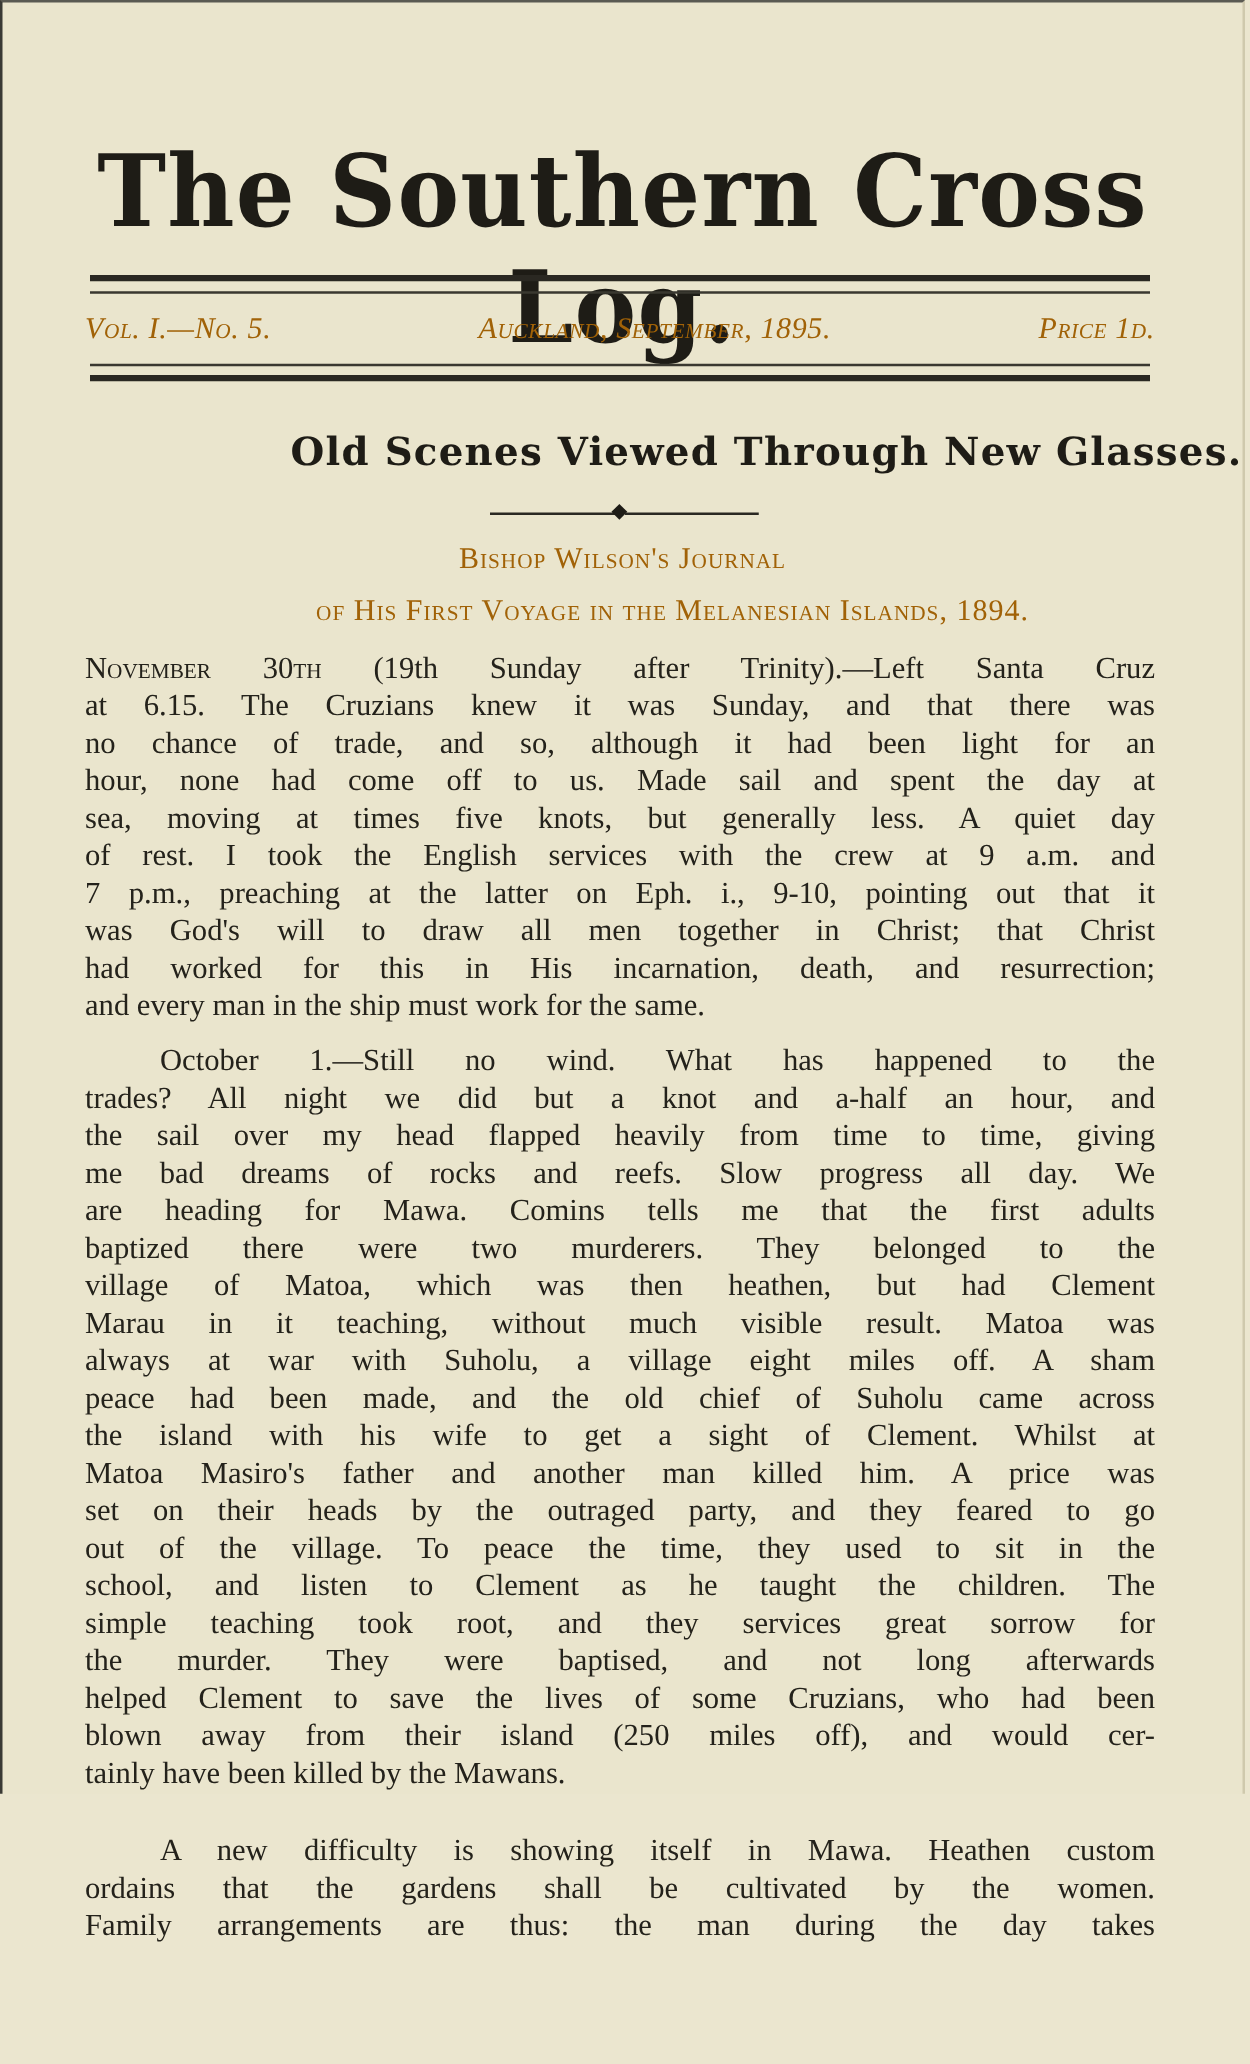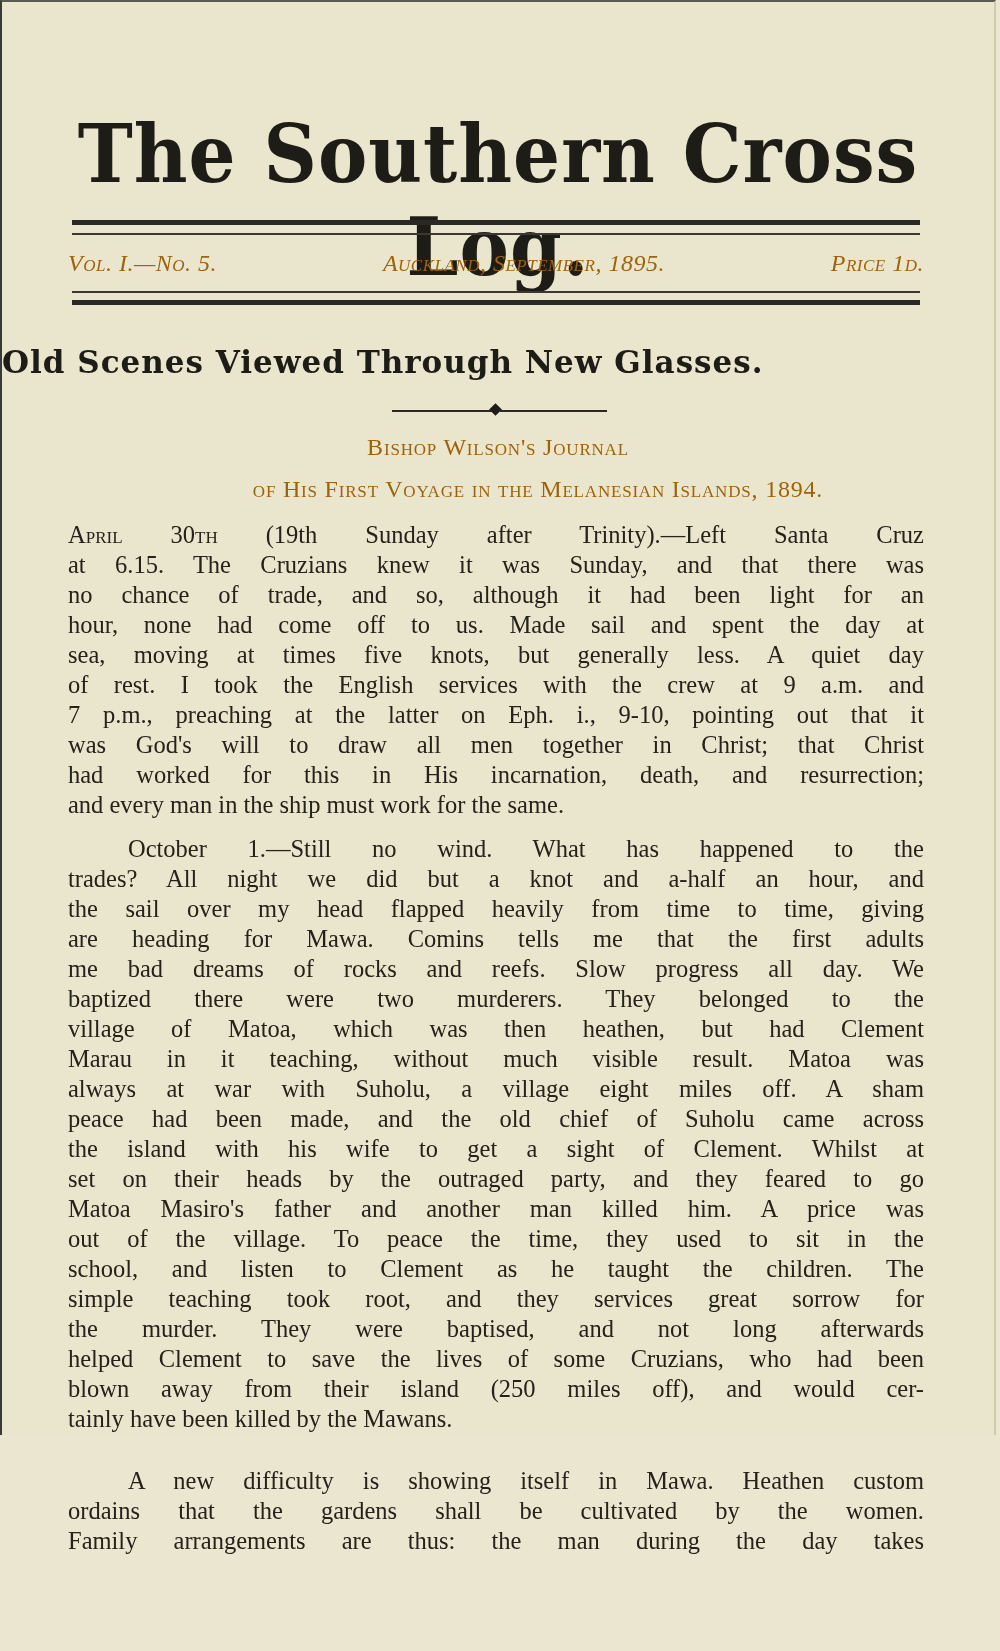"Old Scenes Viewed Through New" .section-title { text-align: left -> right }
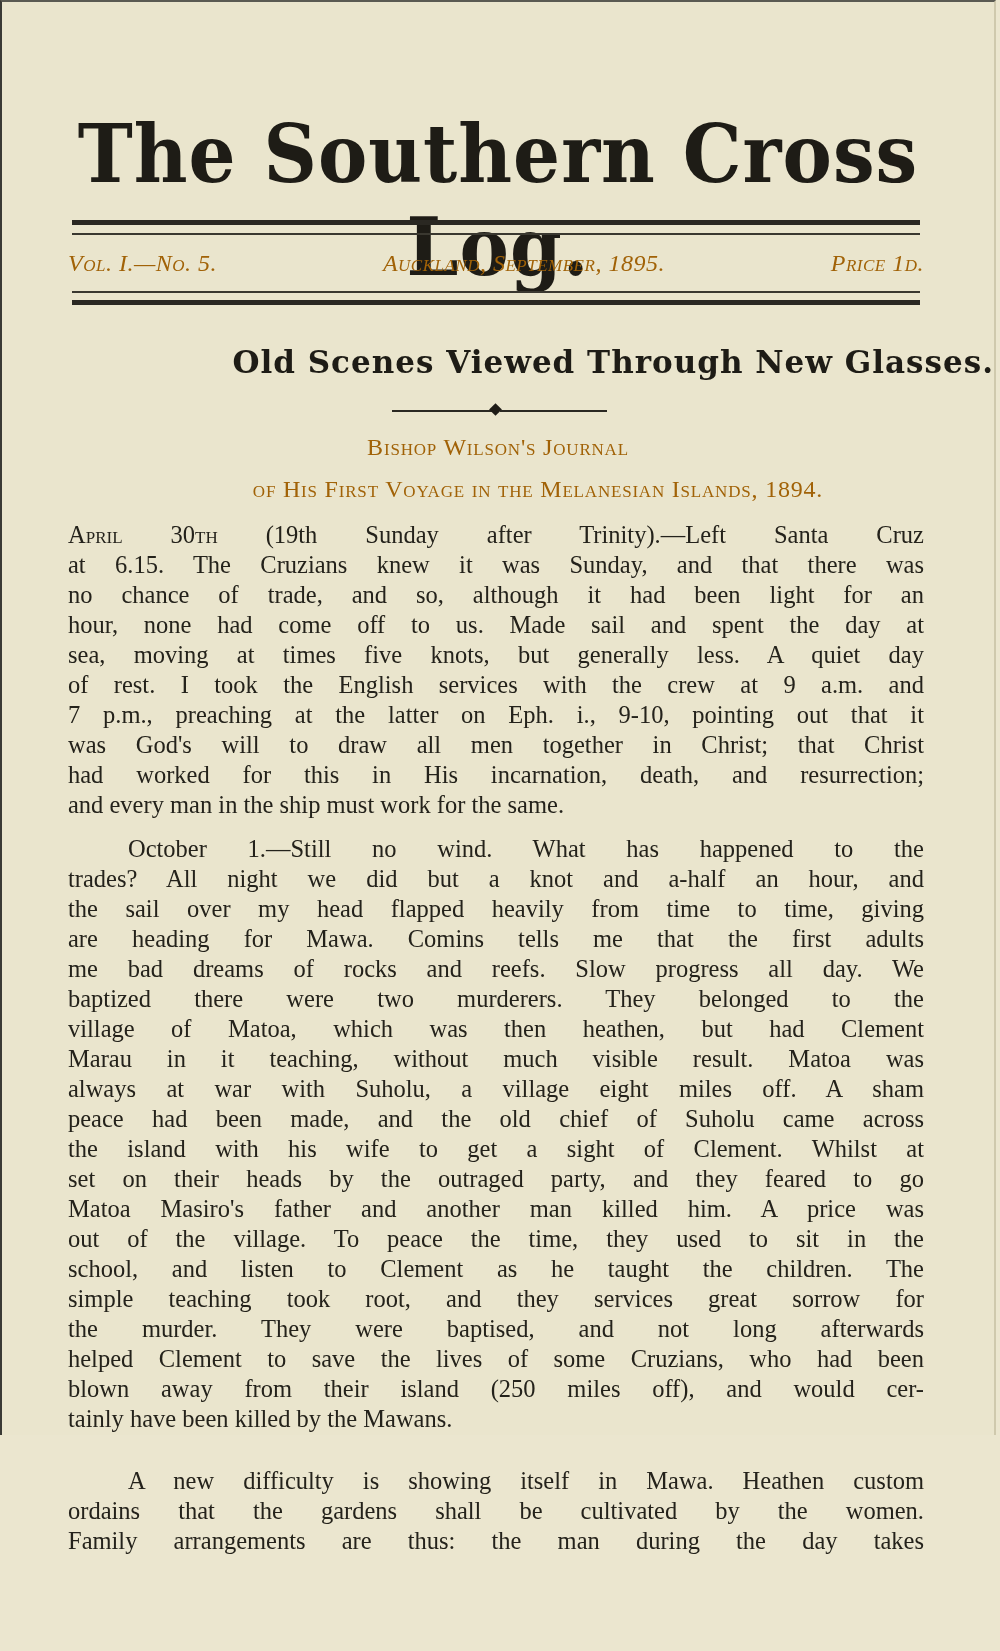"April 30th" span.sc { text: April -> November }
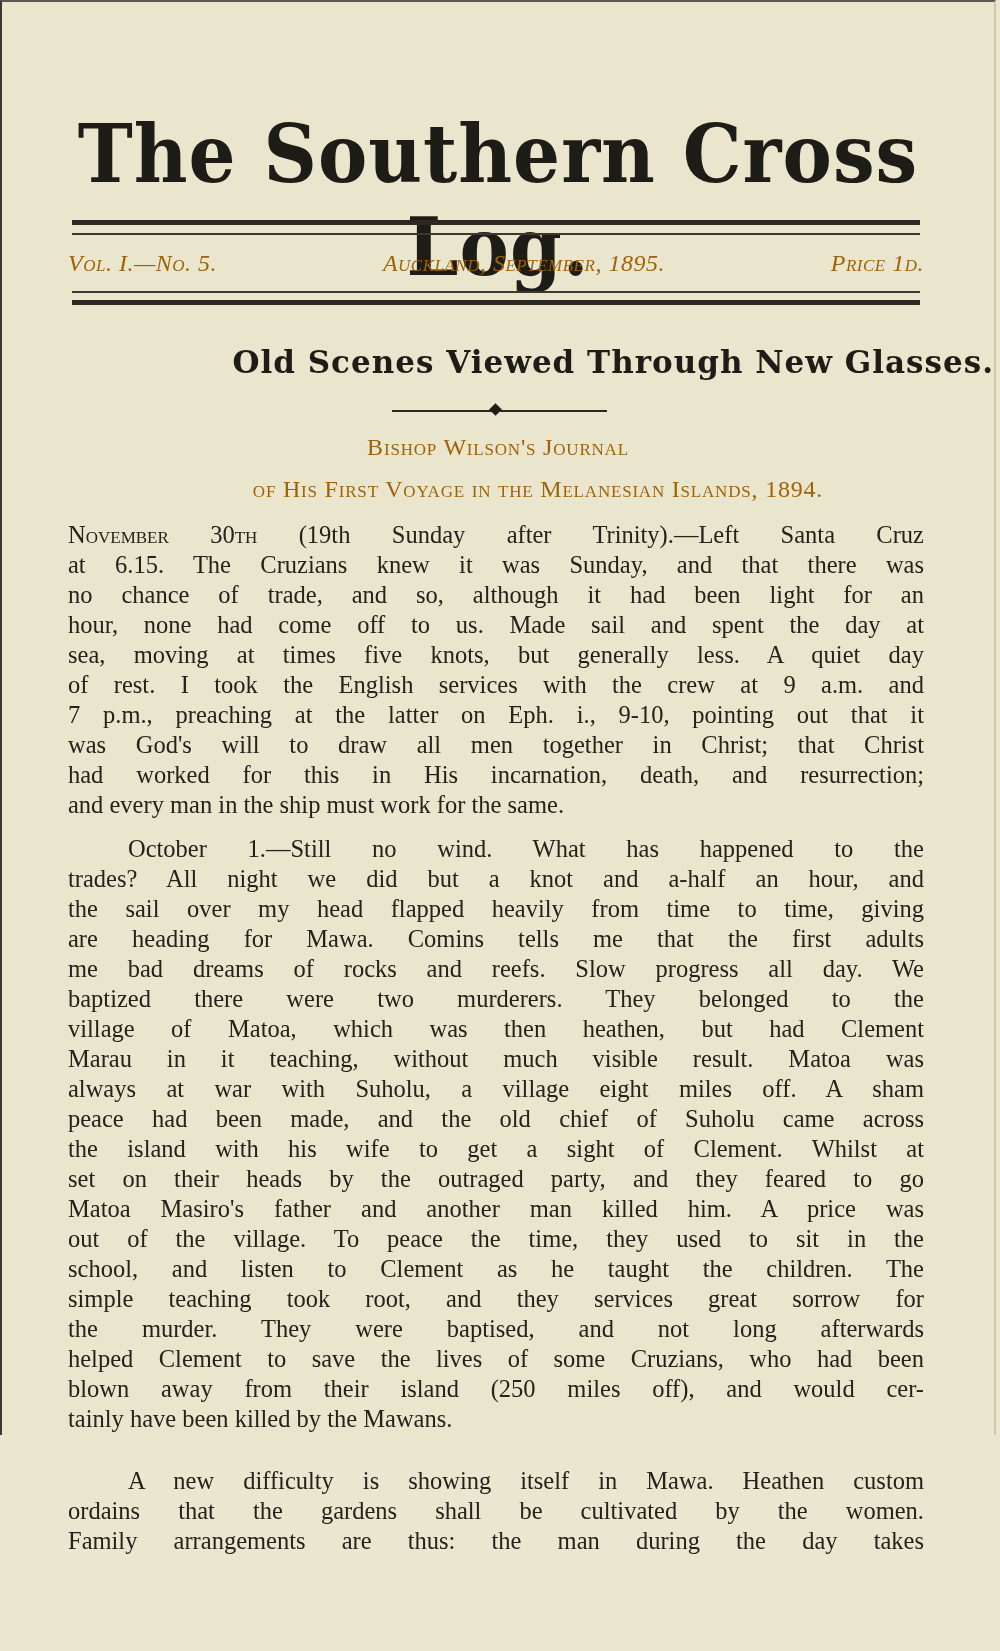"are heading for Mawa. Comins" span.line { order: before "me bad dreams of rocks" -> after "me bad dreams of rocks" }
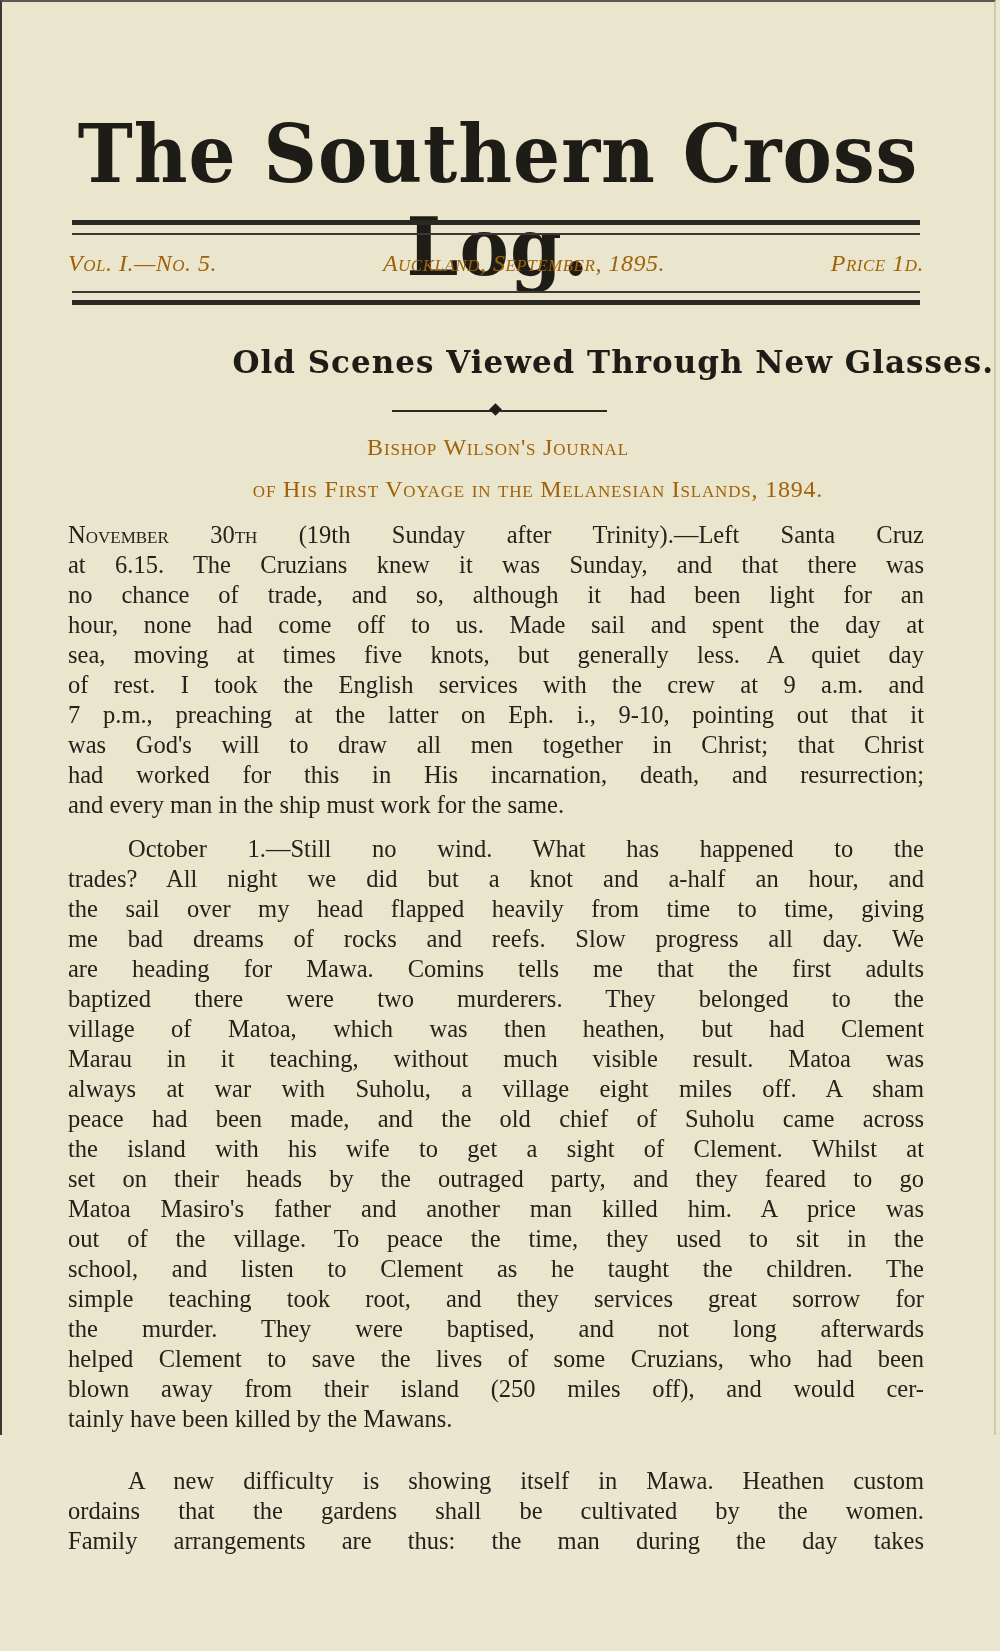"set on their heads by" span.line { order: before "Matoa Masiro's father and another" -> after "Matoa Masiro's father and another" }
